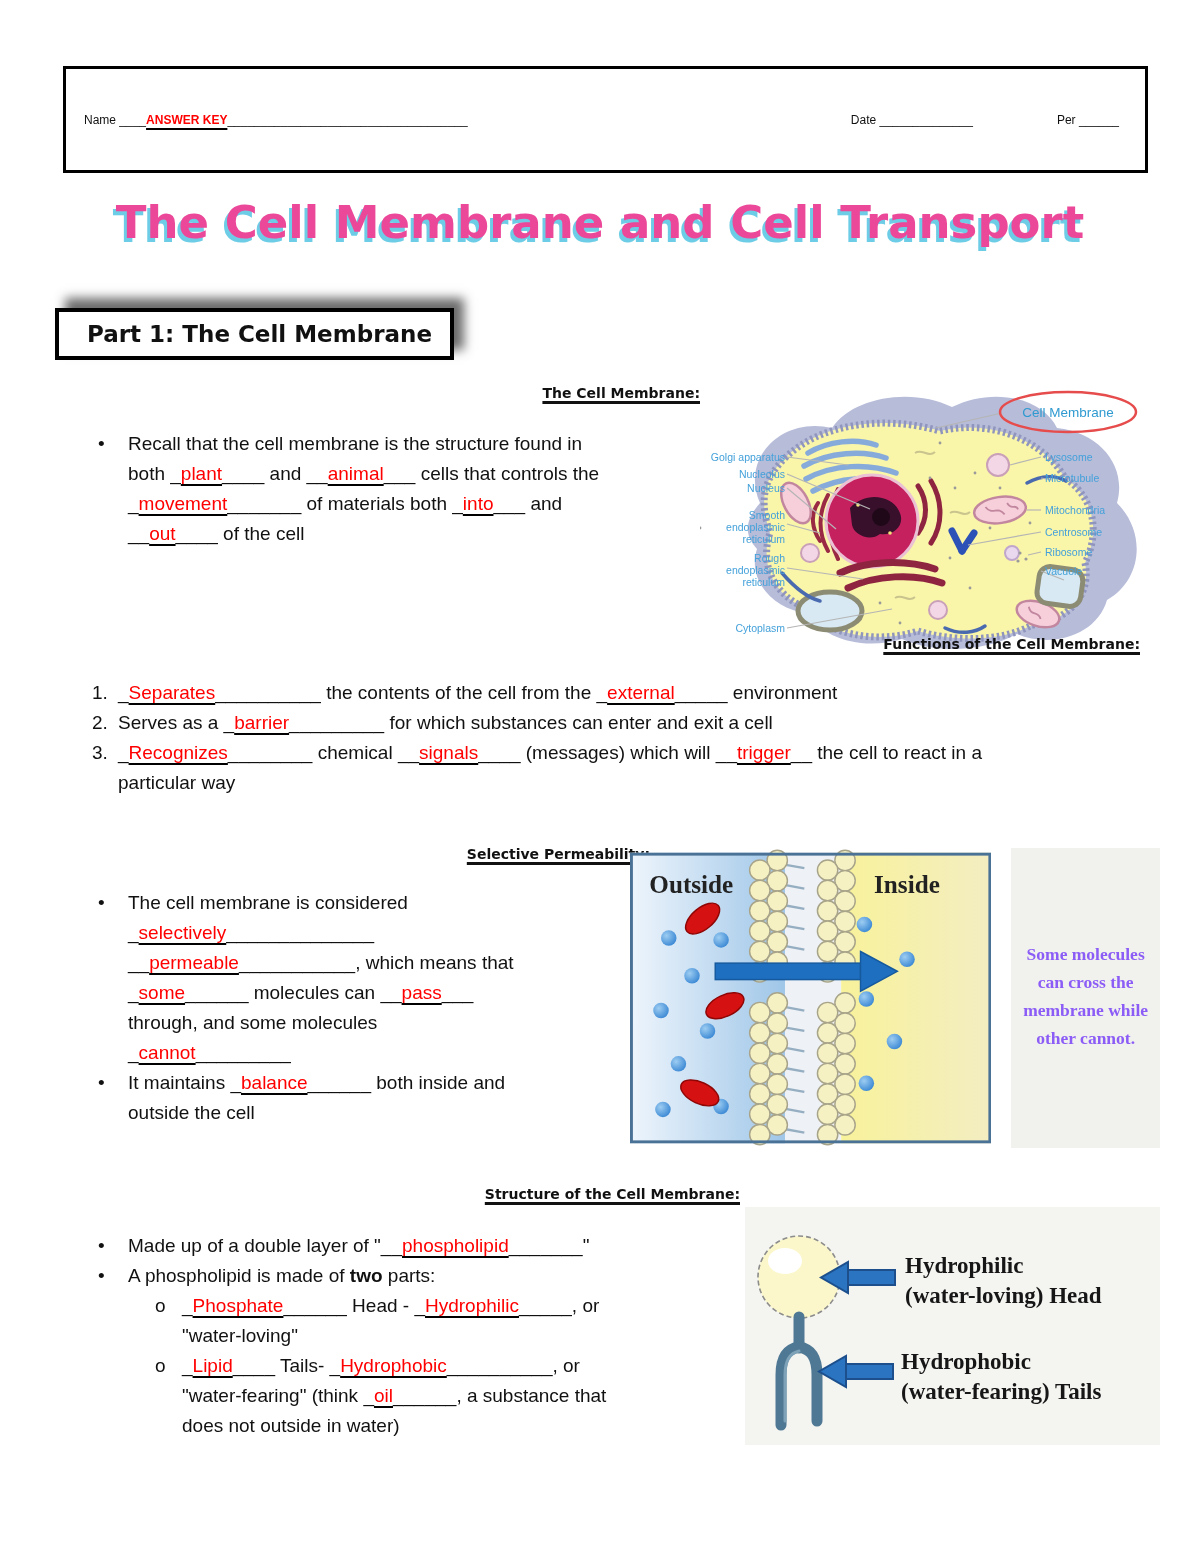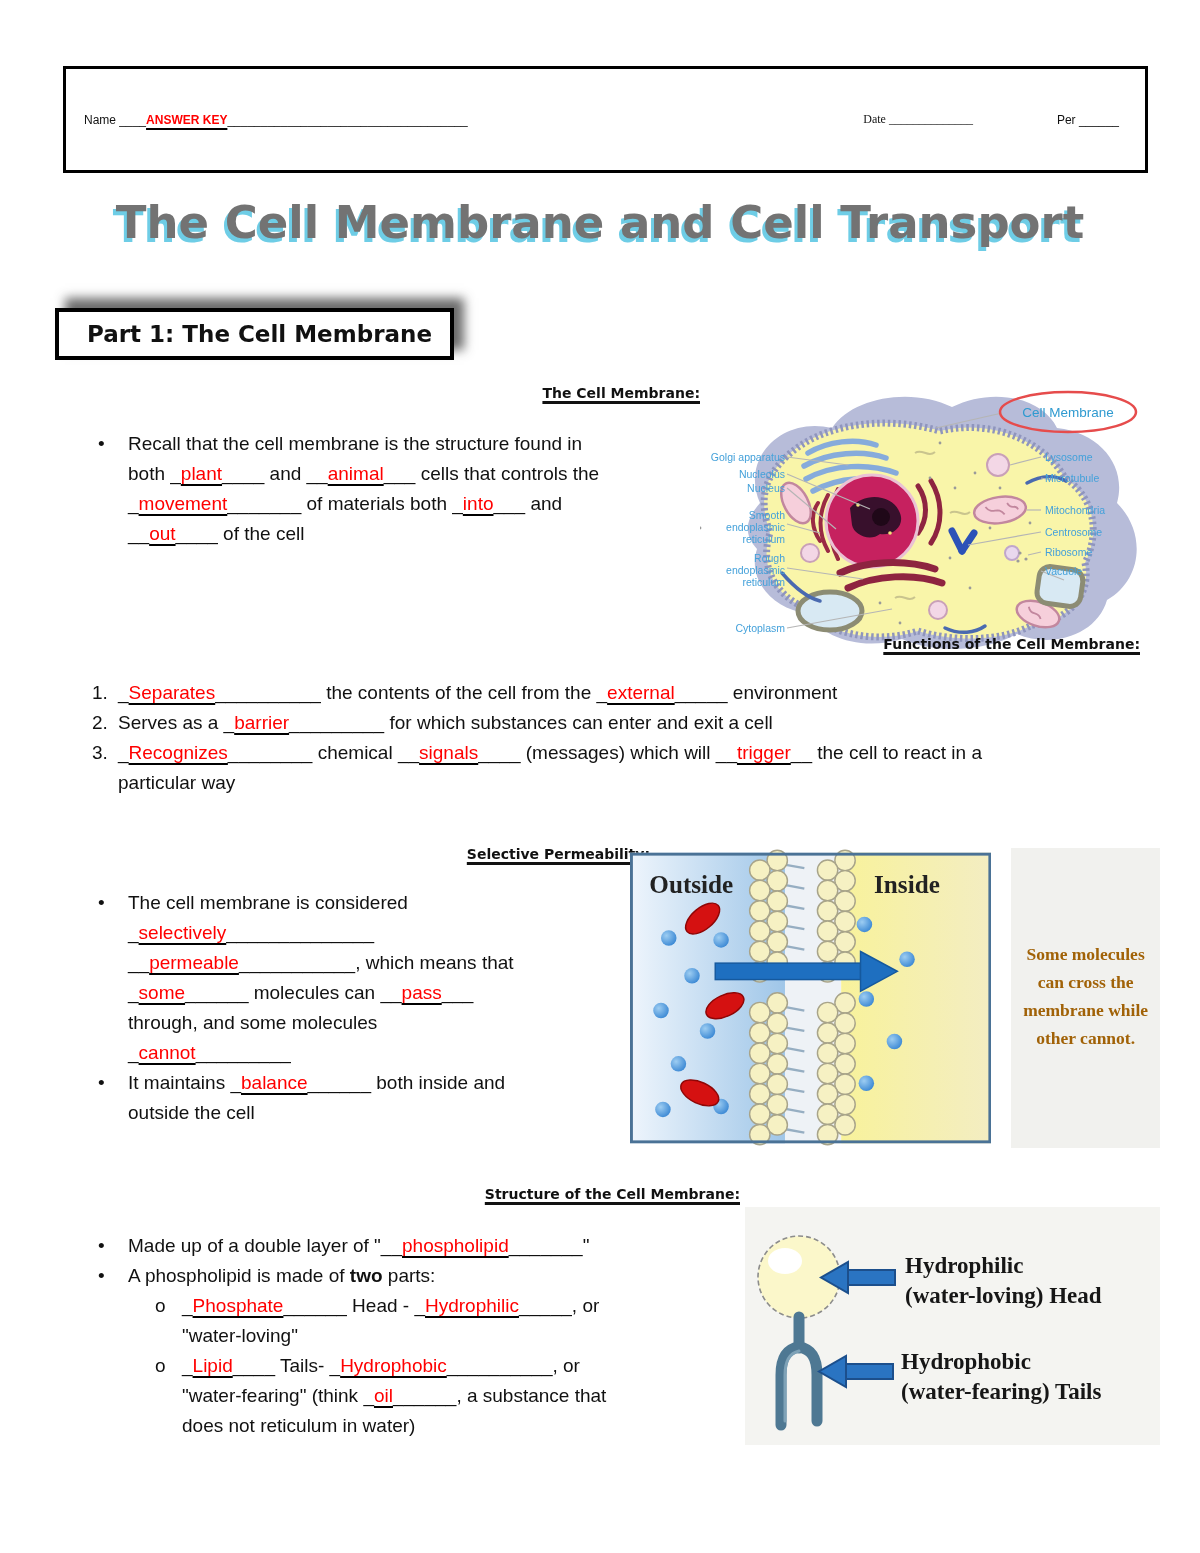"Date ______________" .nb-date { font-family: Liberation Serif, serif -> none }
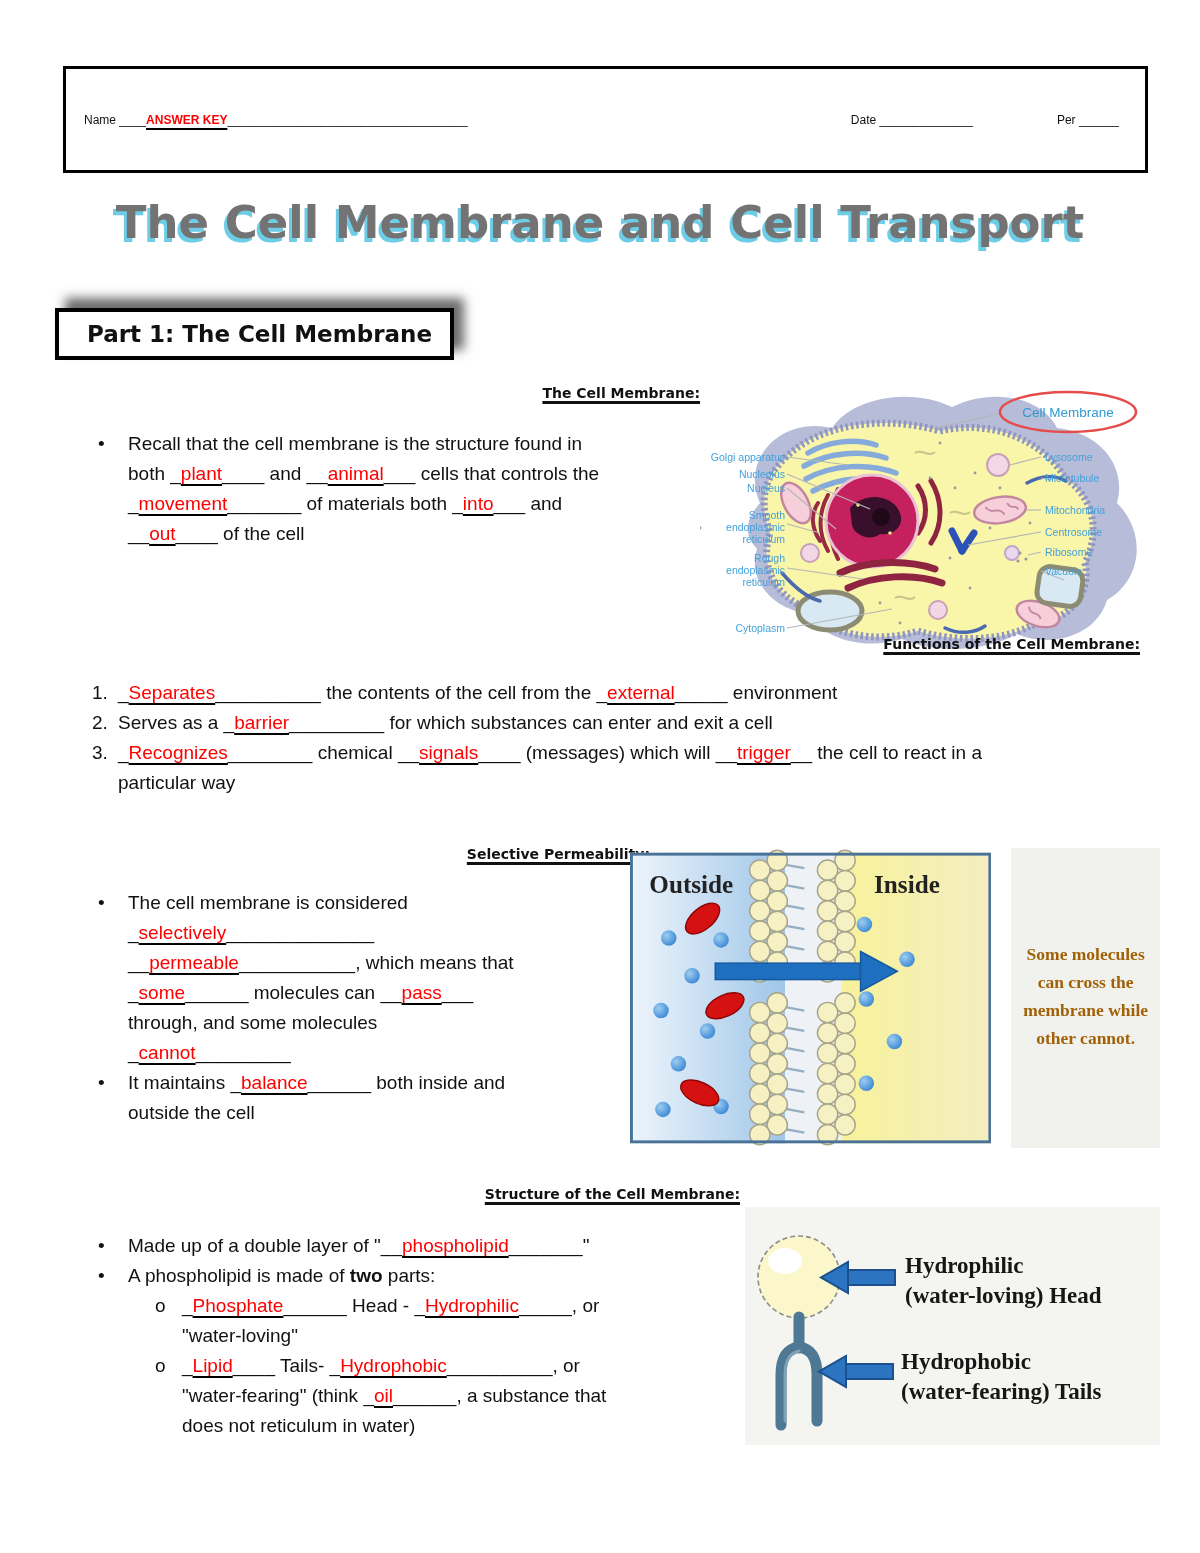"The Cell Membrane and Cell" .doc-title { color: #737373 -> #ec4899 }
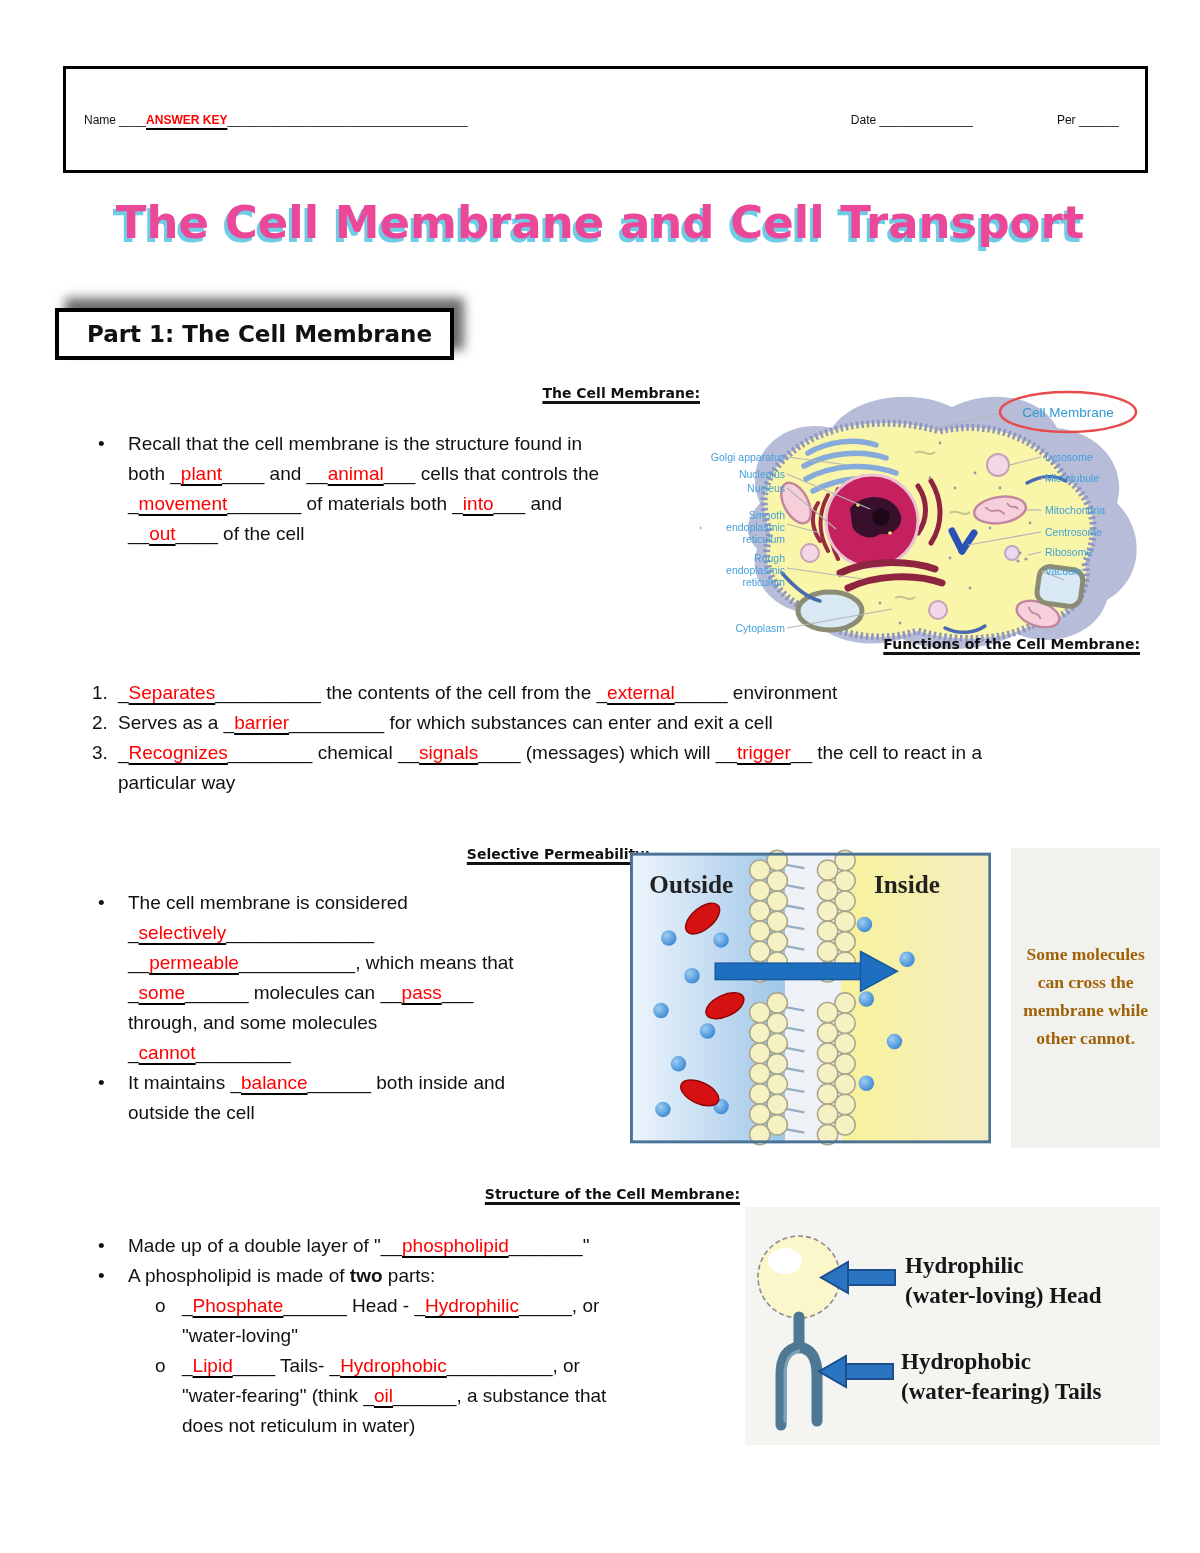"Some molecules can cross the" .mem-caption { color: #a16207 -> #8b5cf6 }
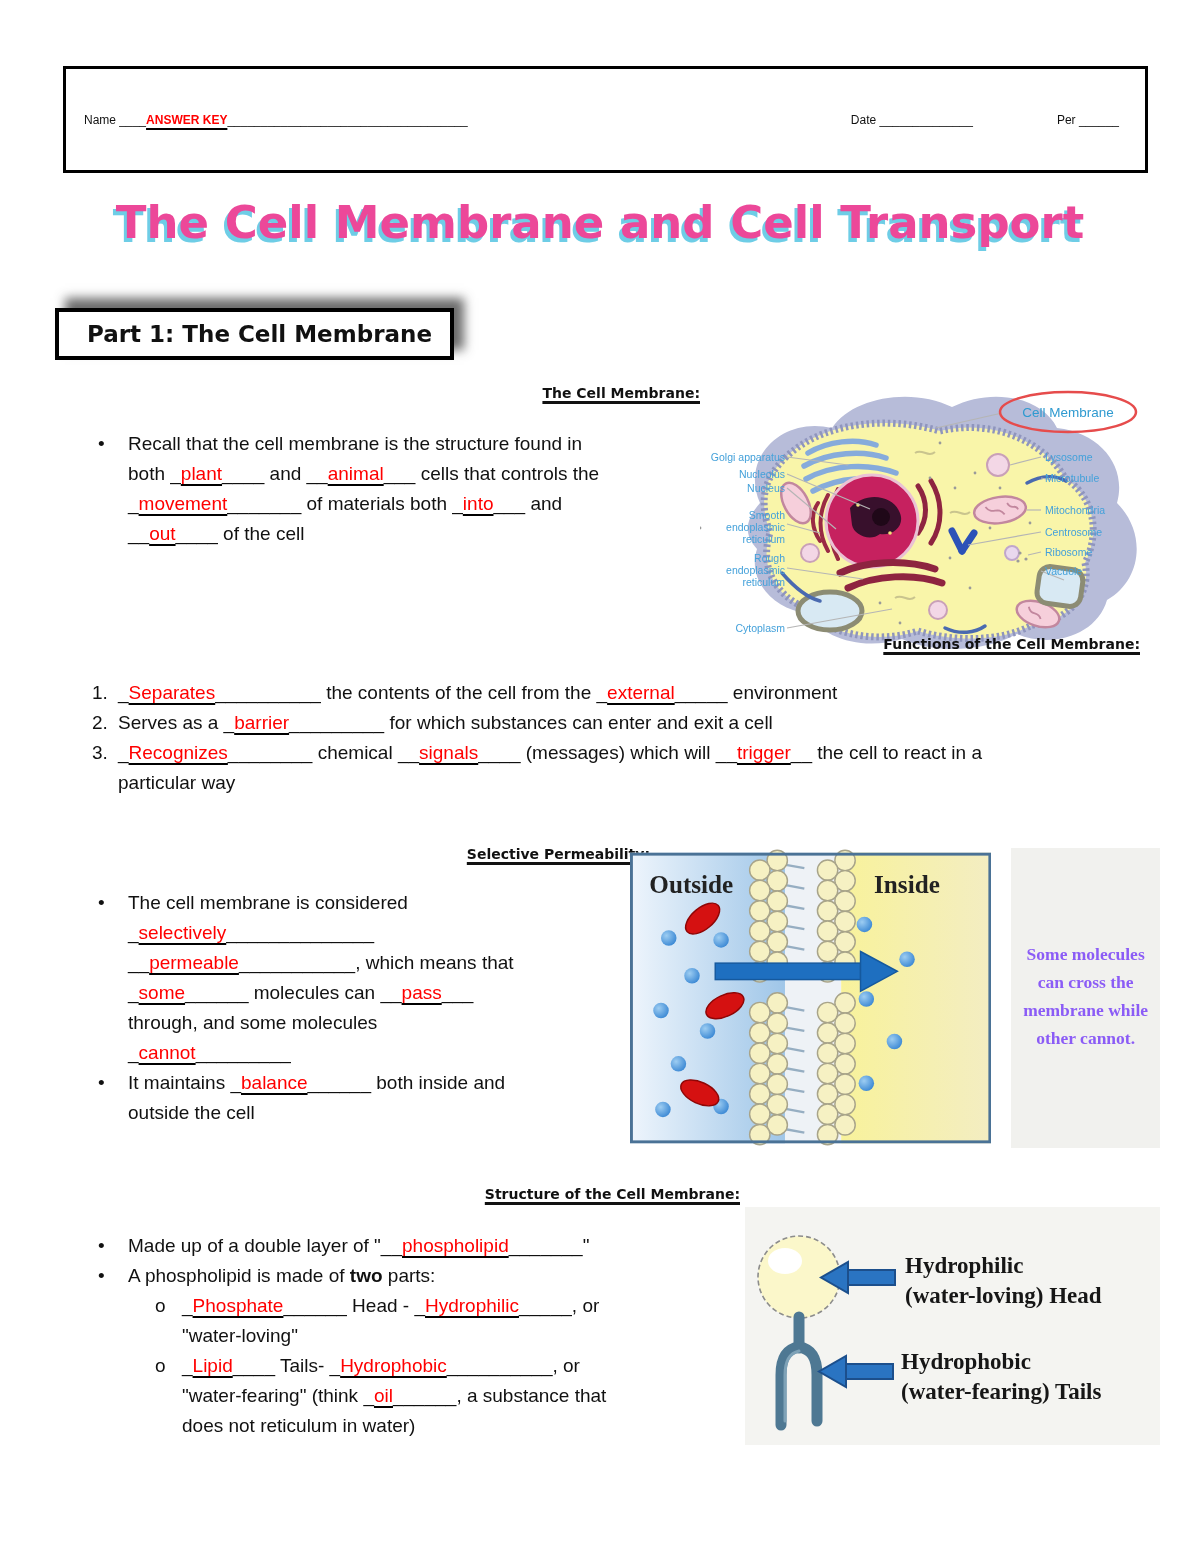"does not reticulum in water)" span { text: reticulum -> outside }
